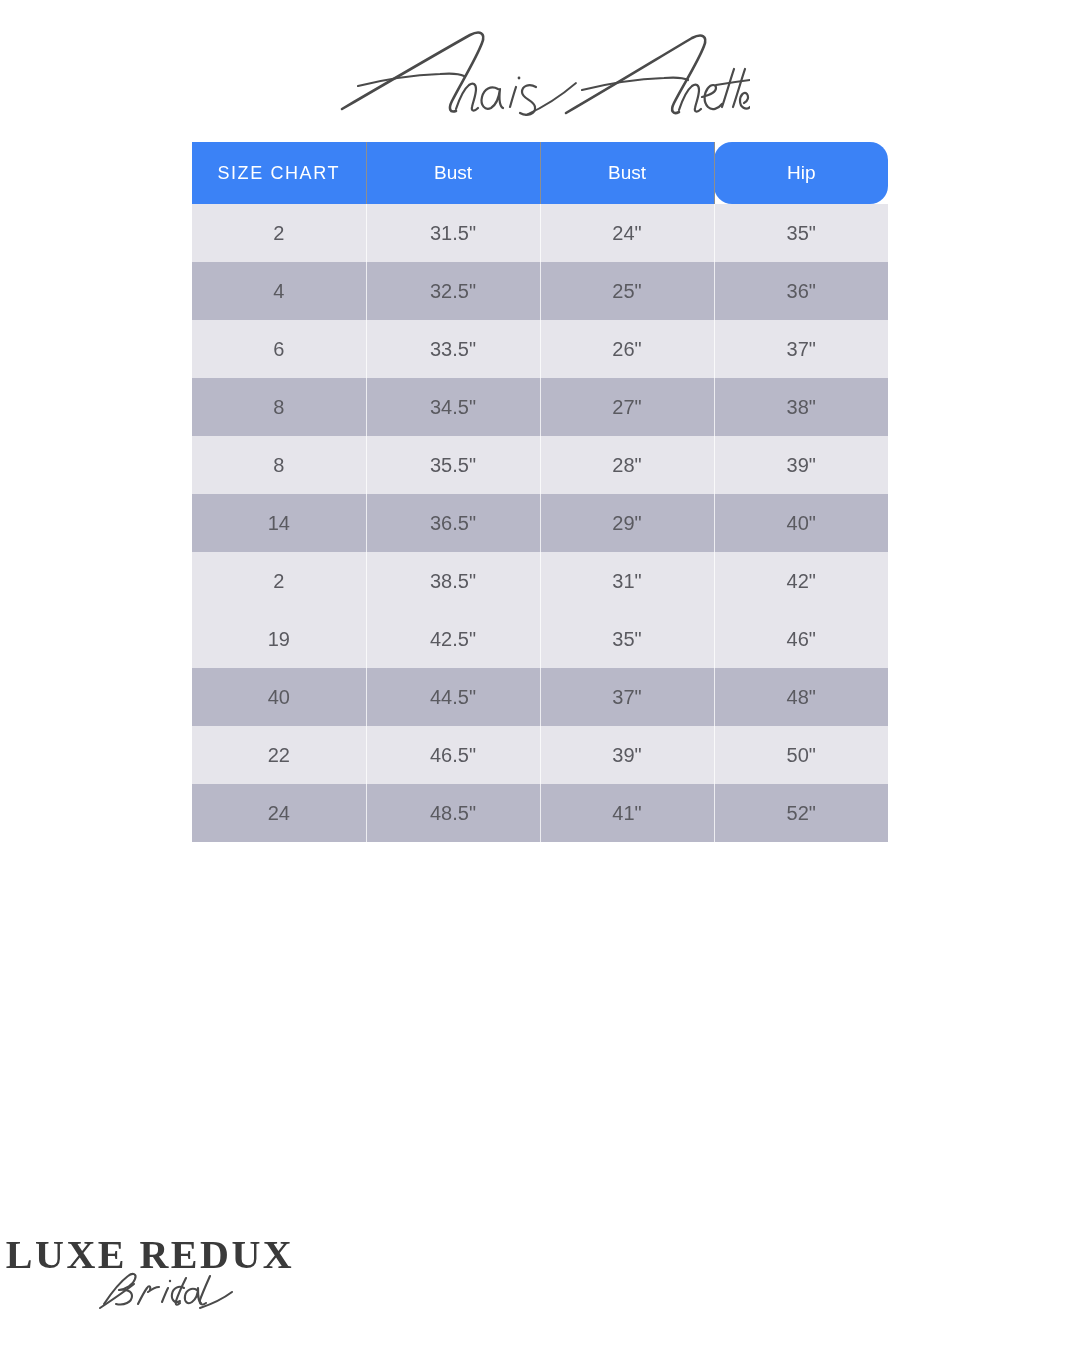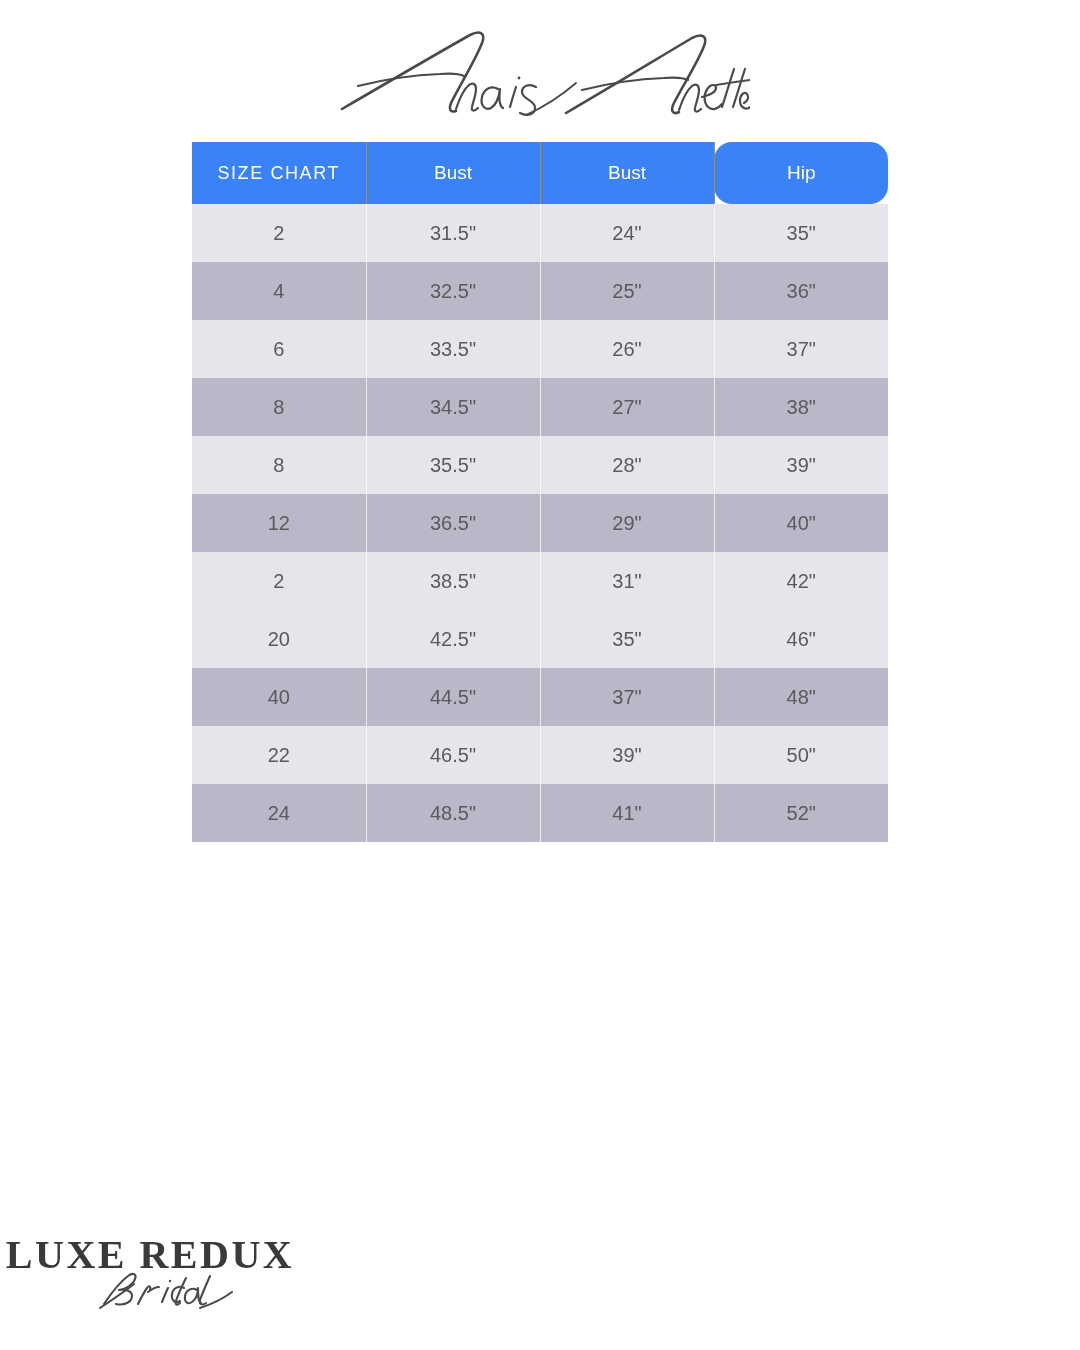"12" td { text: 12 -> 14 }
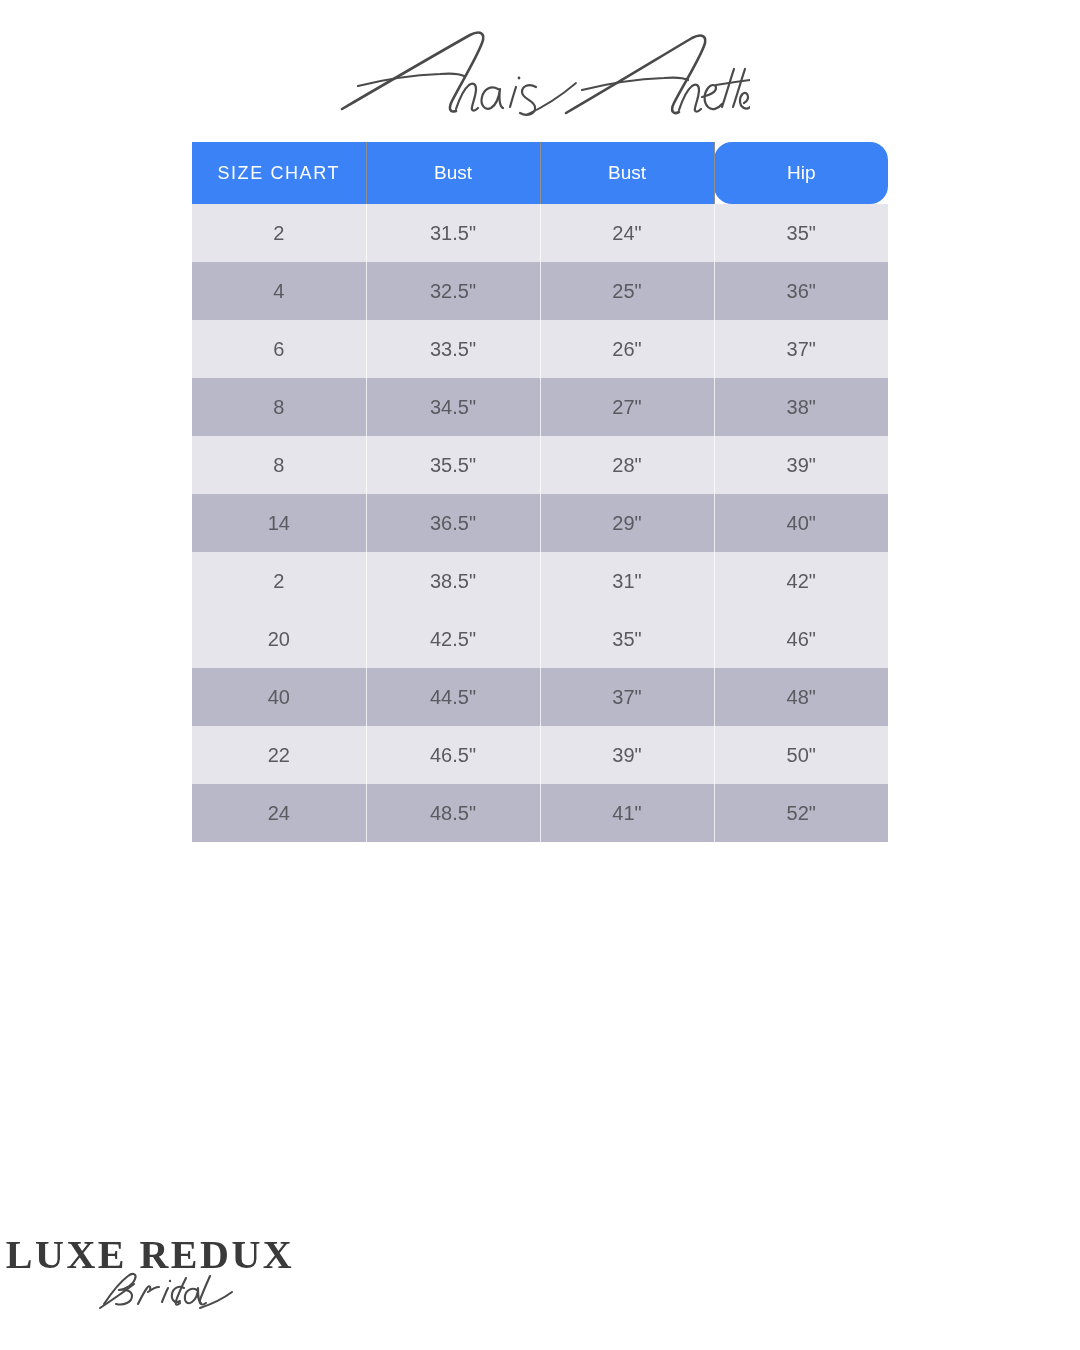"20" td { text: 20 -> 19 }
